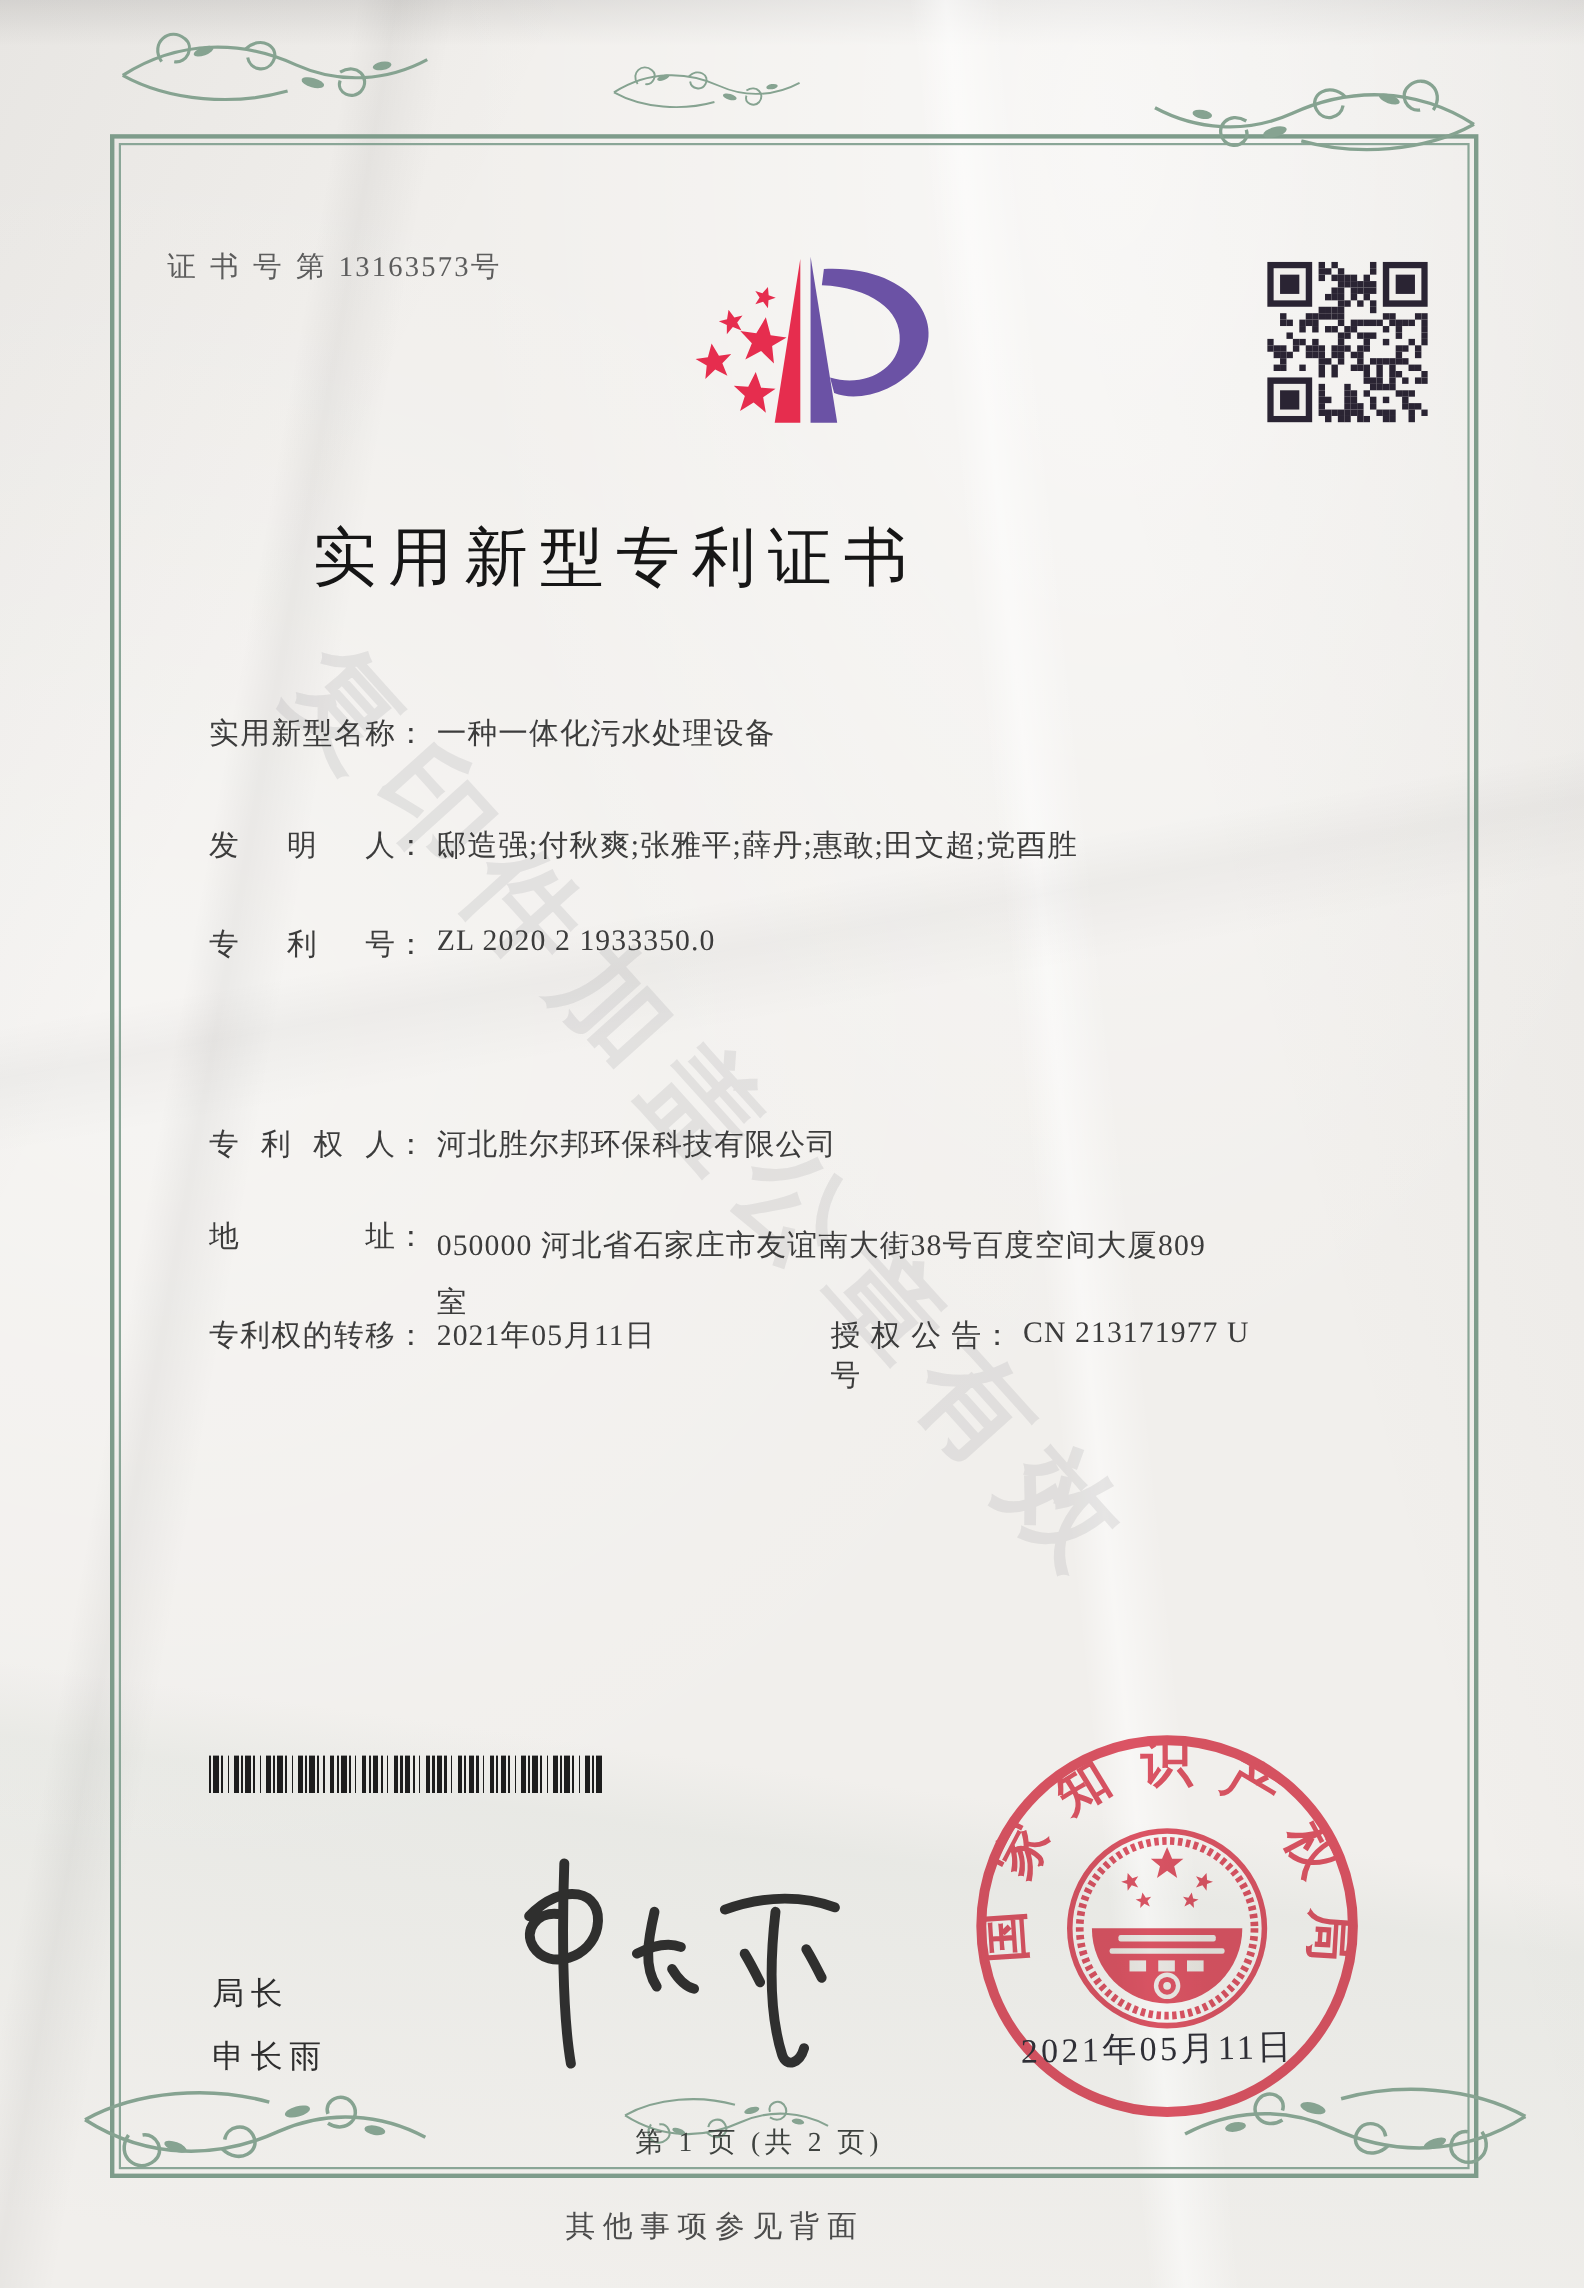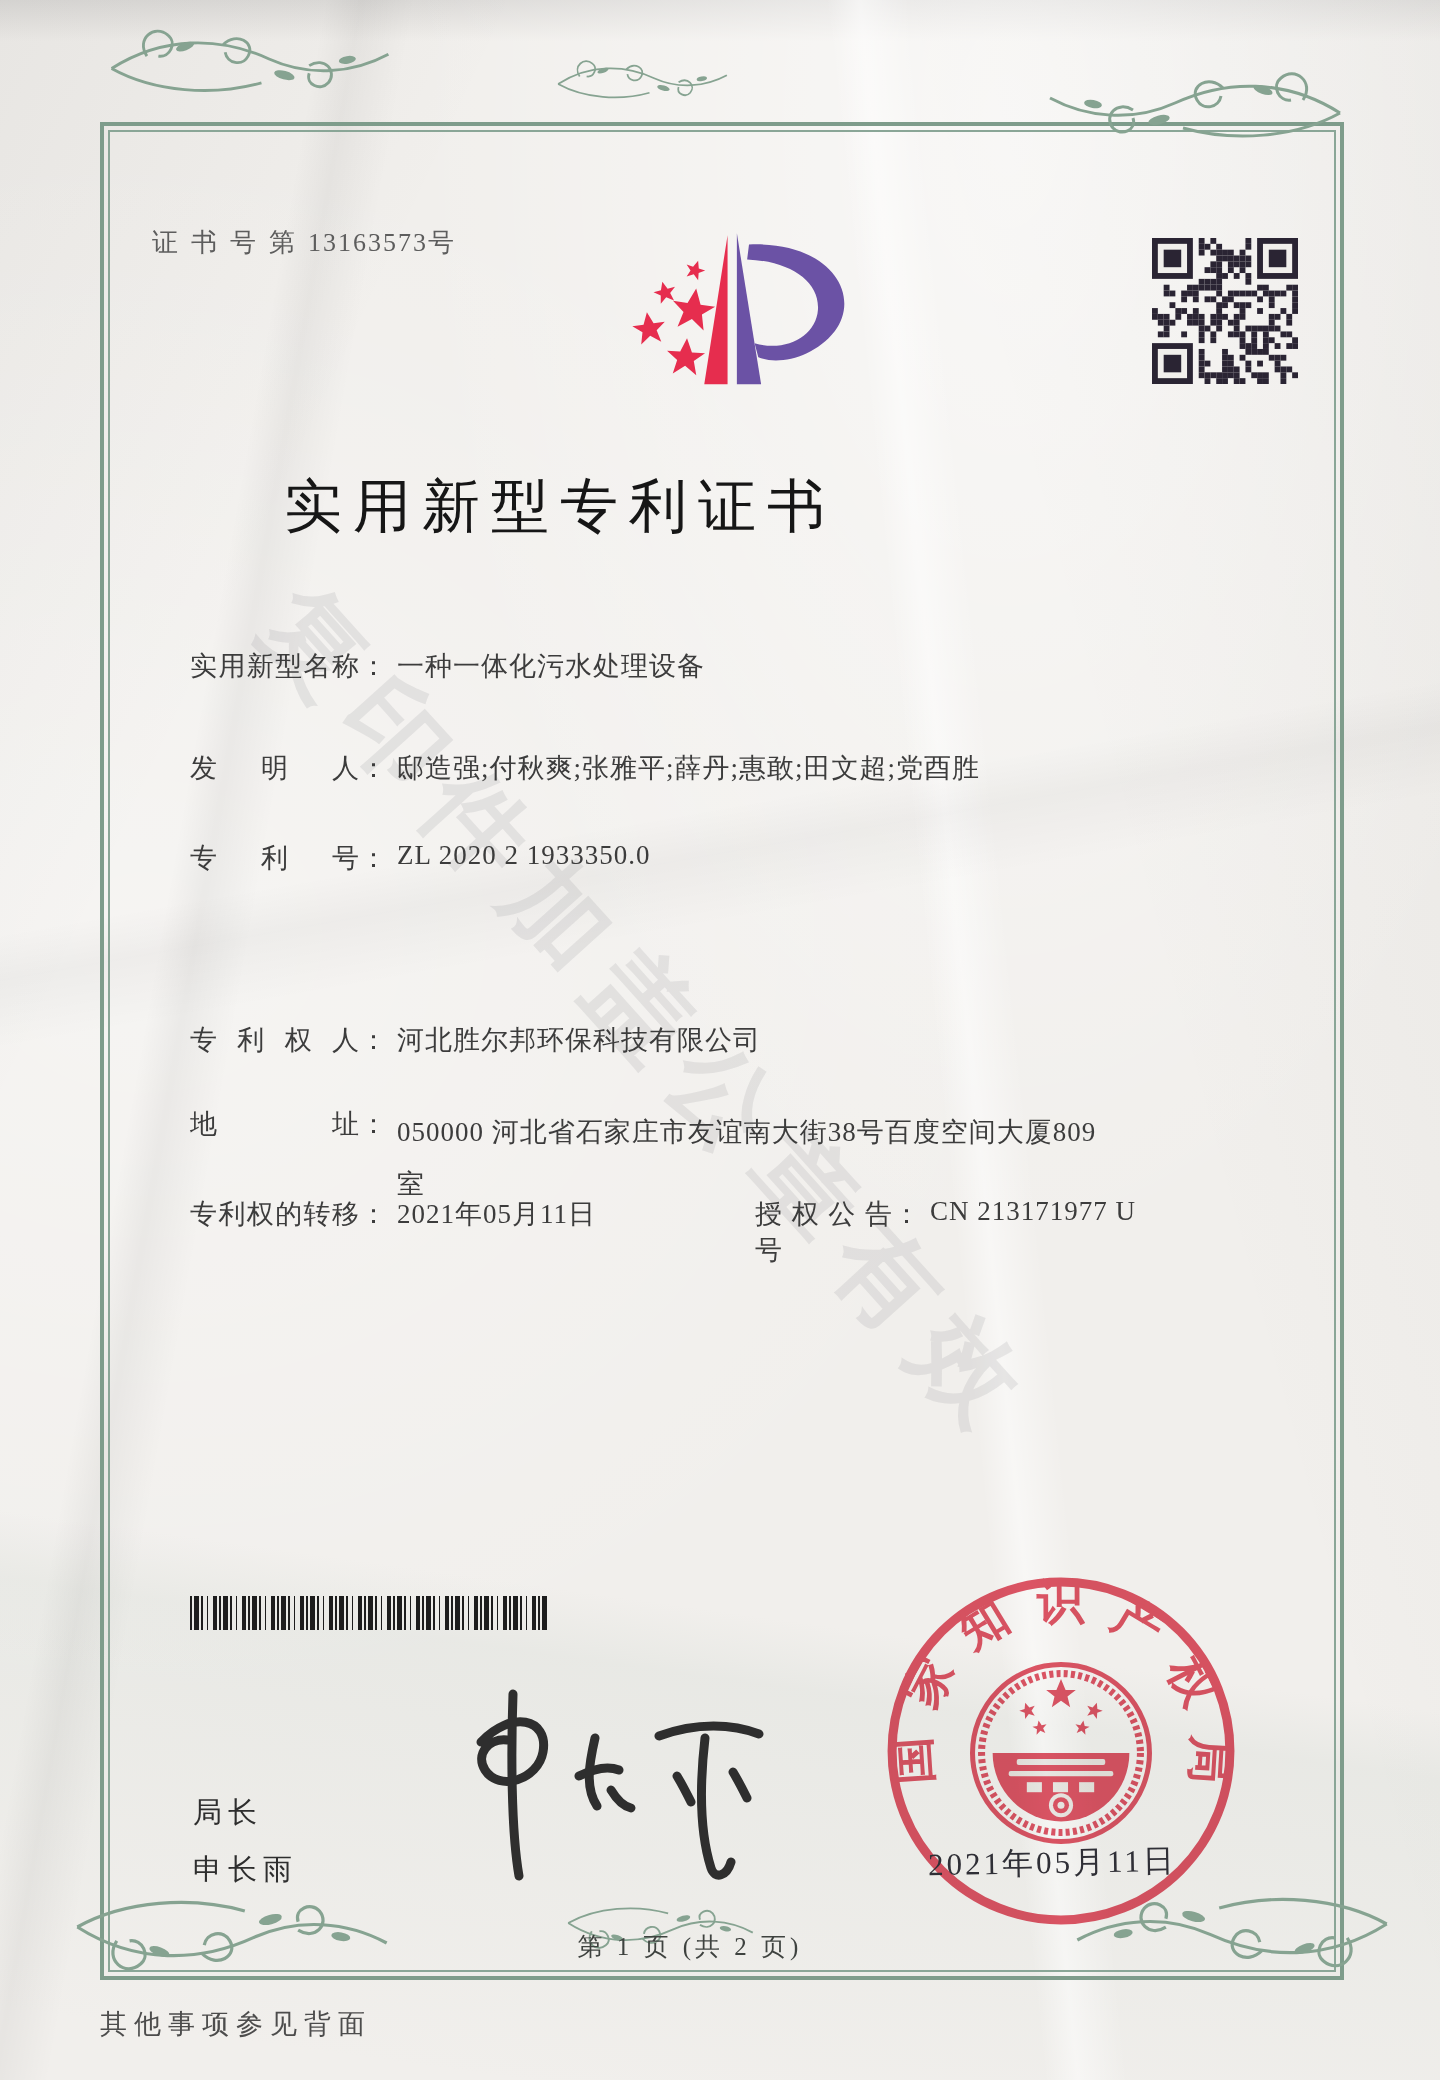"其他事项参见背面" .back-note { text-align: none -> center }
